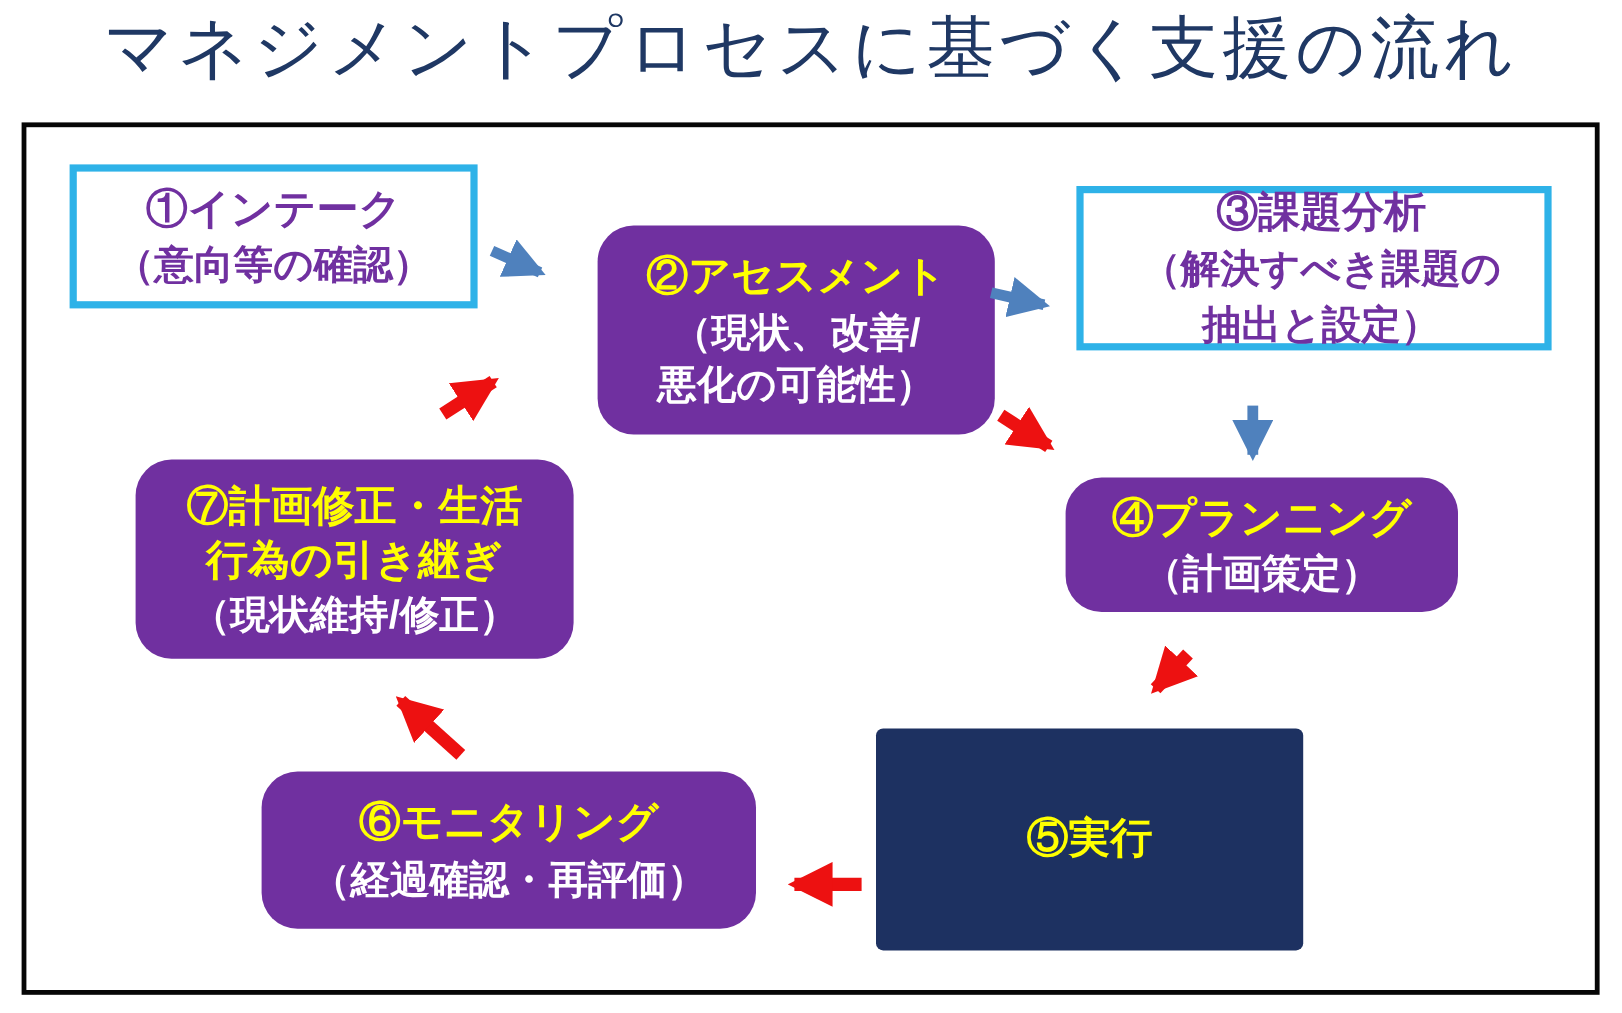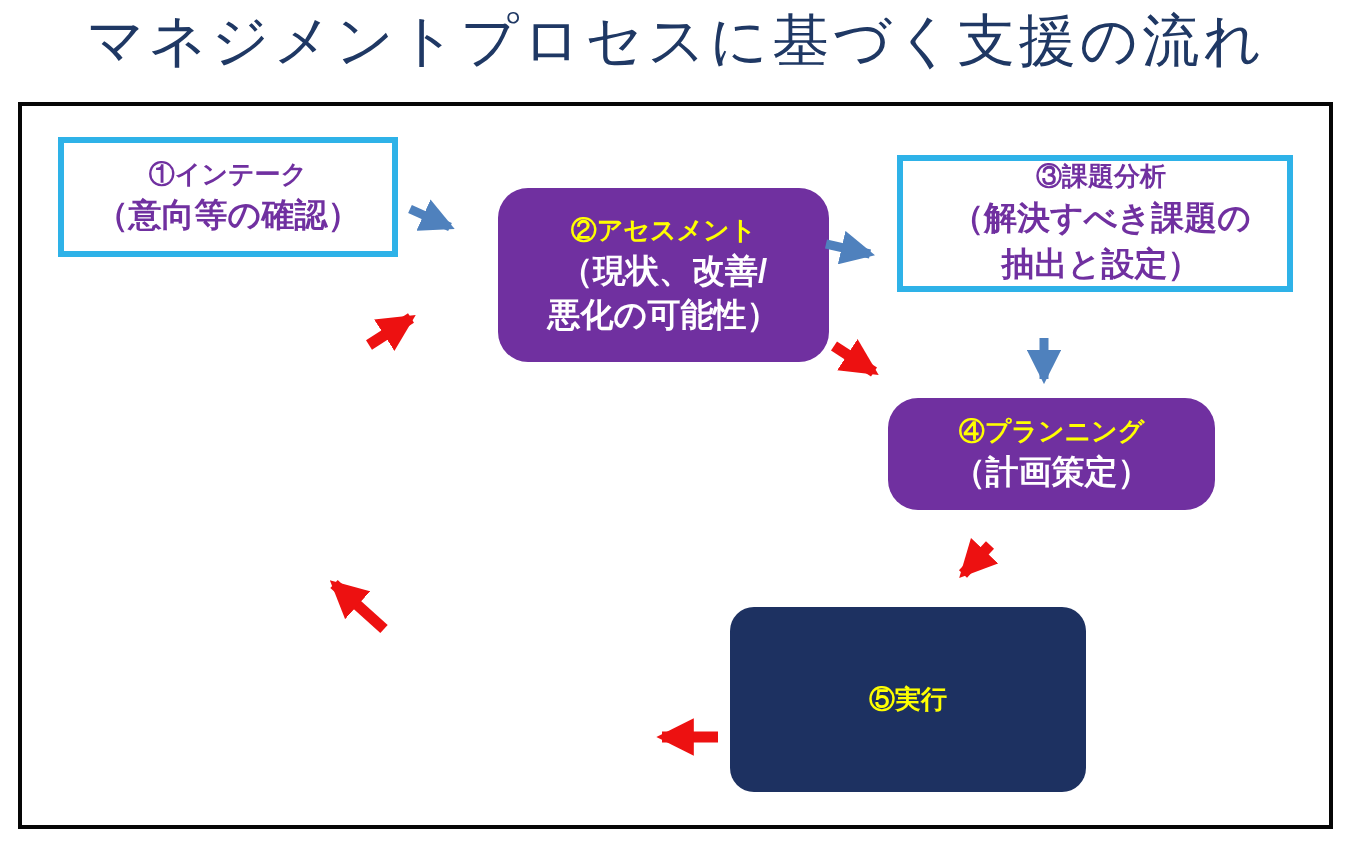"①インテーク" .node-title { font-size: 26px -> 35px }
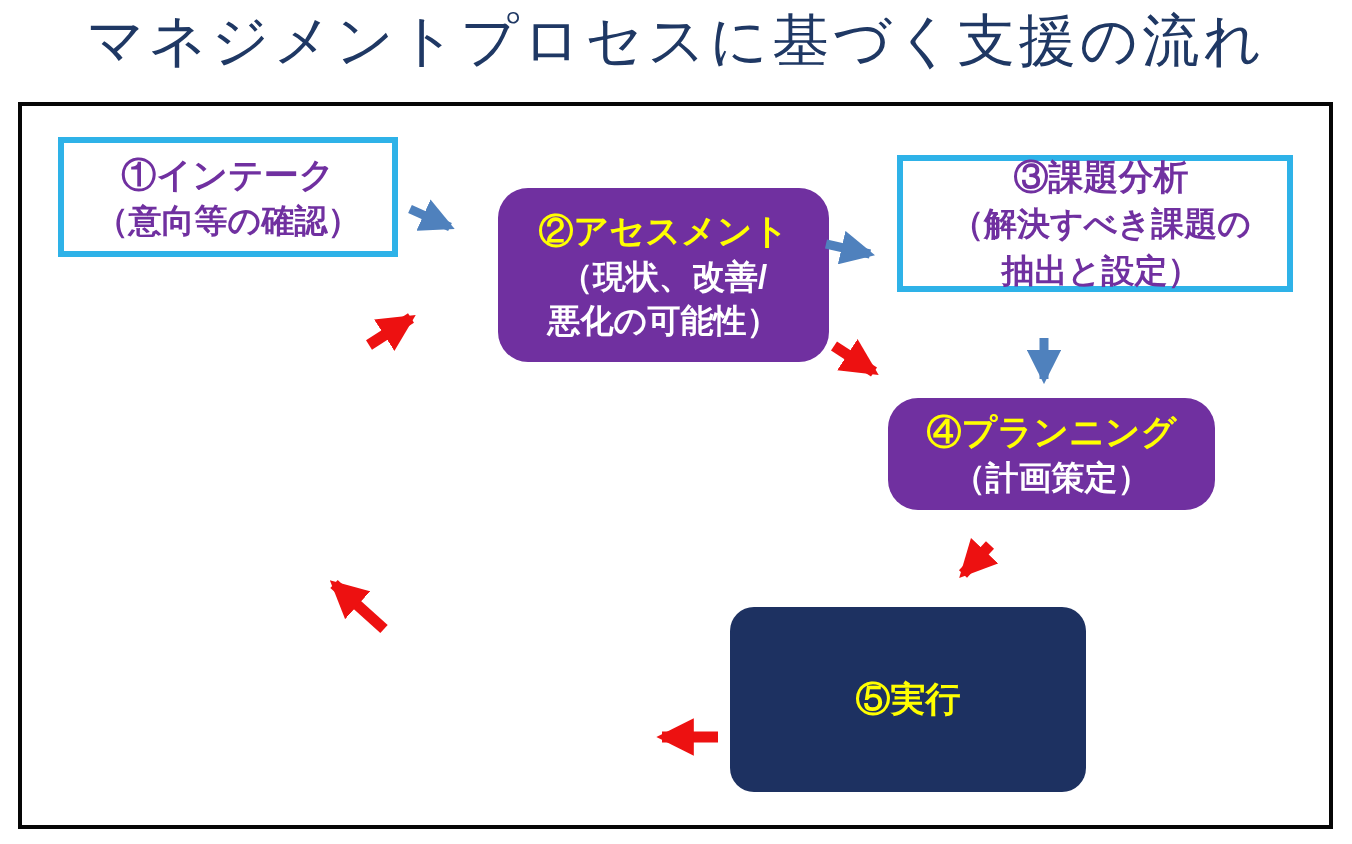"⑦計画修正・生活" div.node { html: none -> <div> <div>⑦計画修正・生活 行為の引き継ぎ</div> <div>（現状維持/修正）</div> </div> }
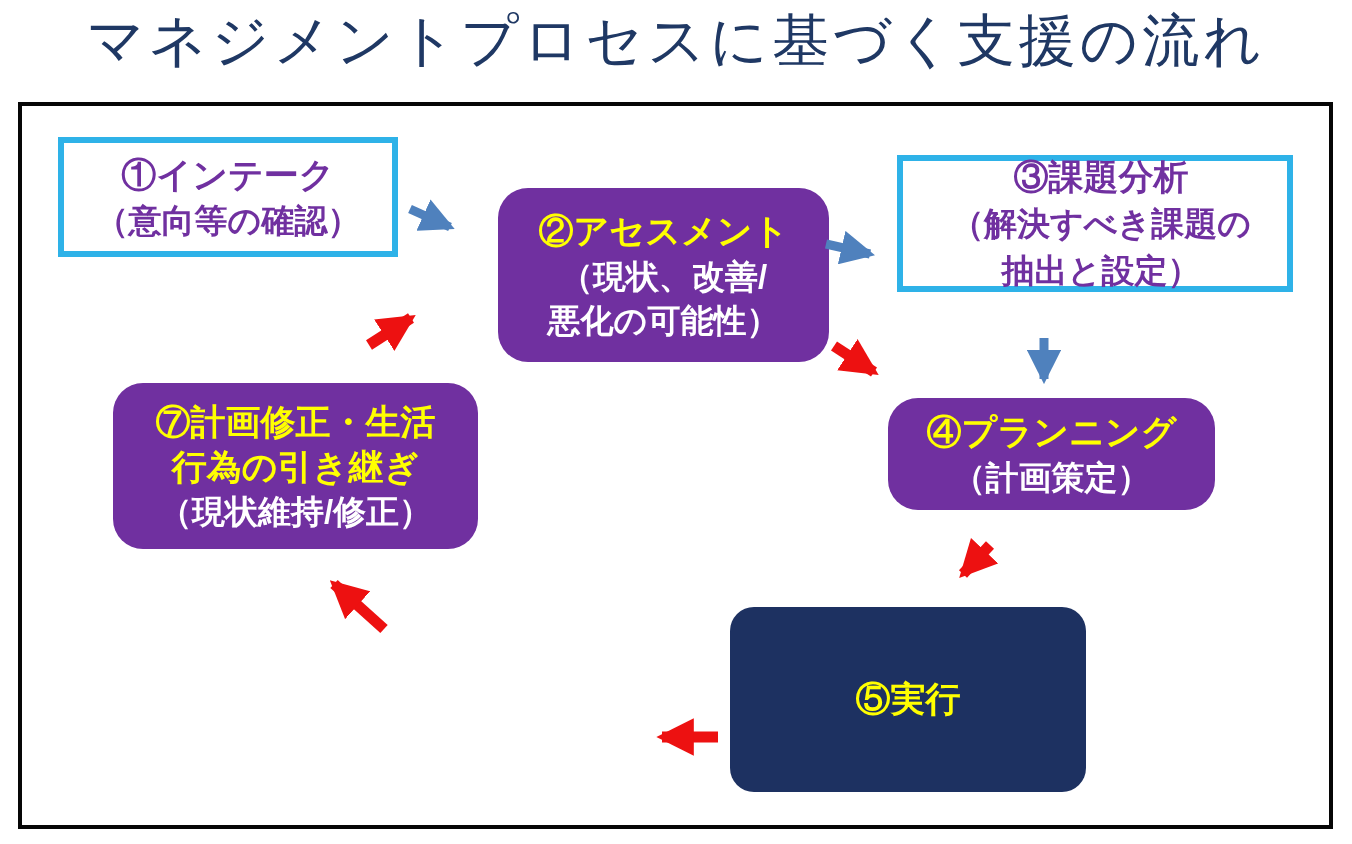"⑥モニタリング" div.node { html: none -> <div> <div>⑥モニタリング</div> <div>（経過確認・再評価）</div> </div> }
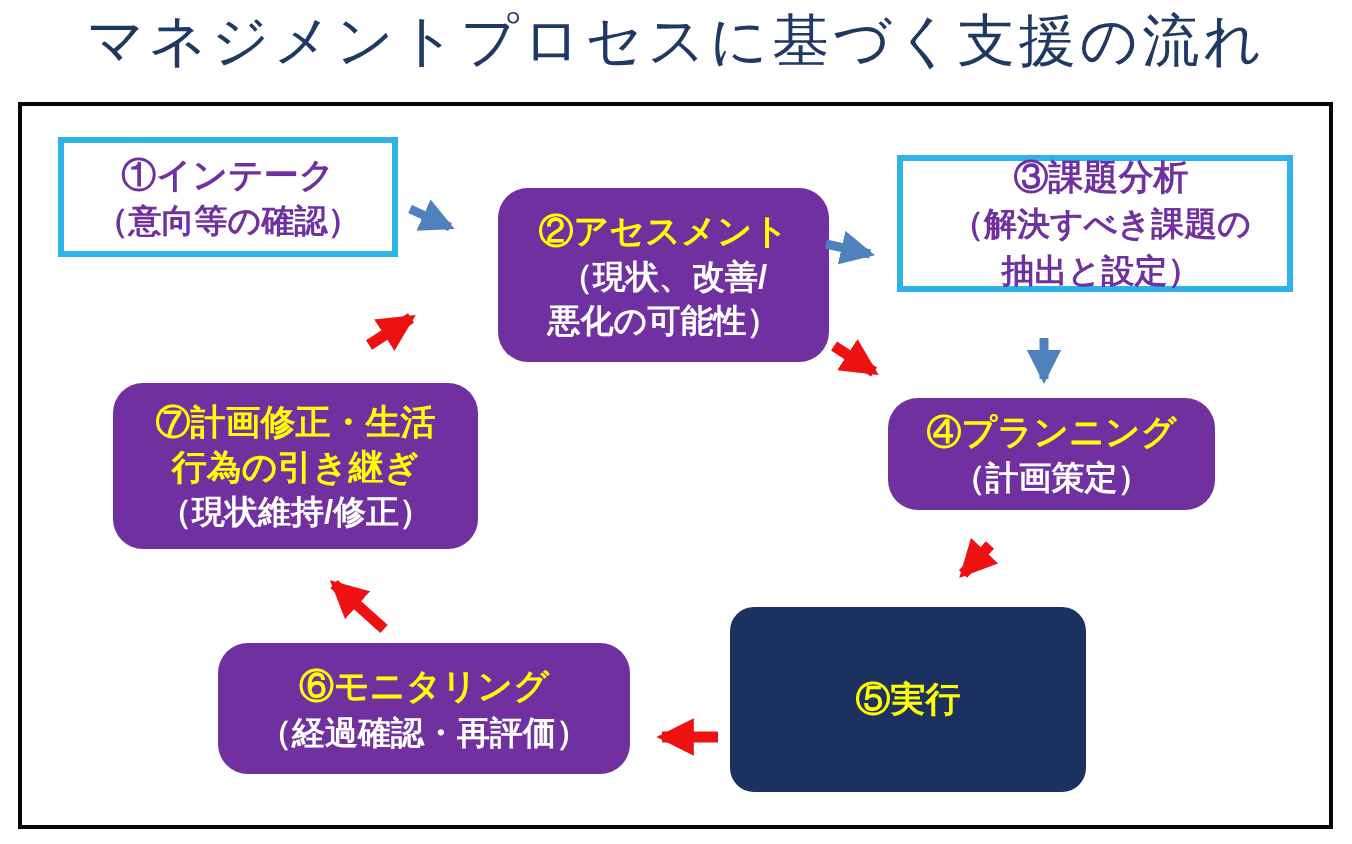"⑤実行" .node-navy { border-radius: 24px -> 6px }
